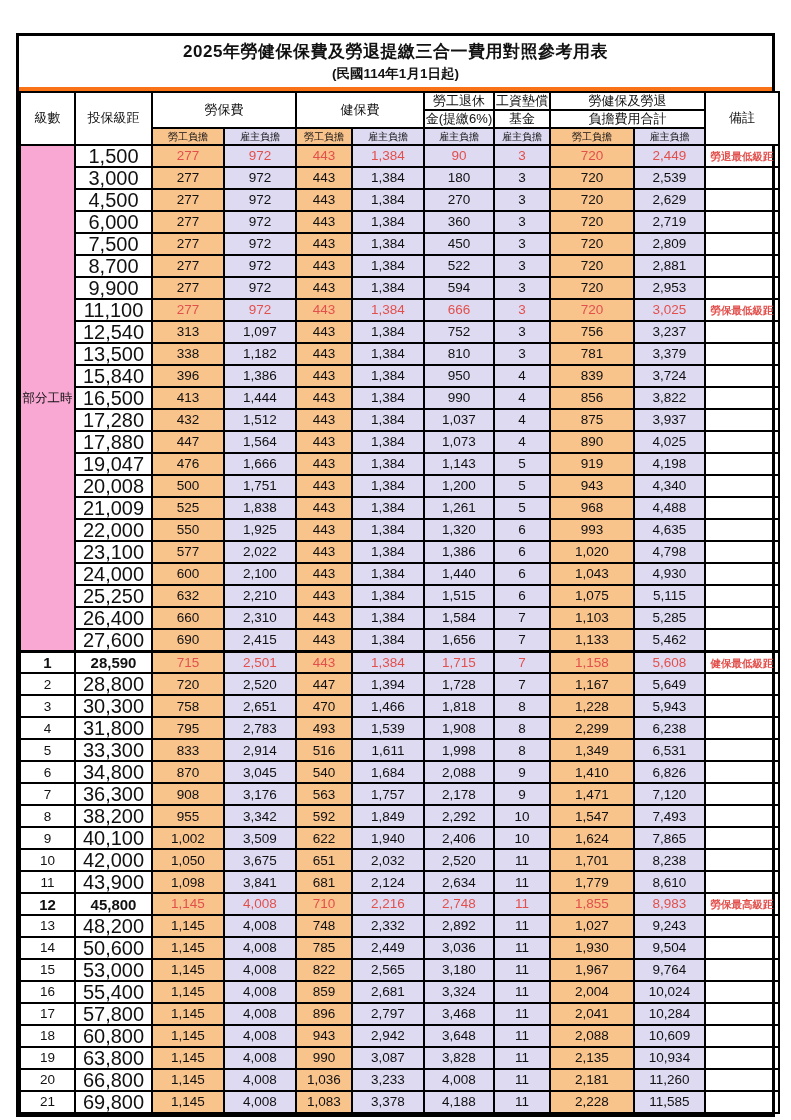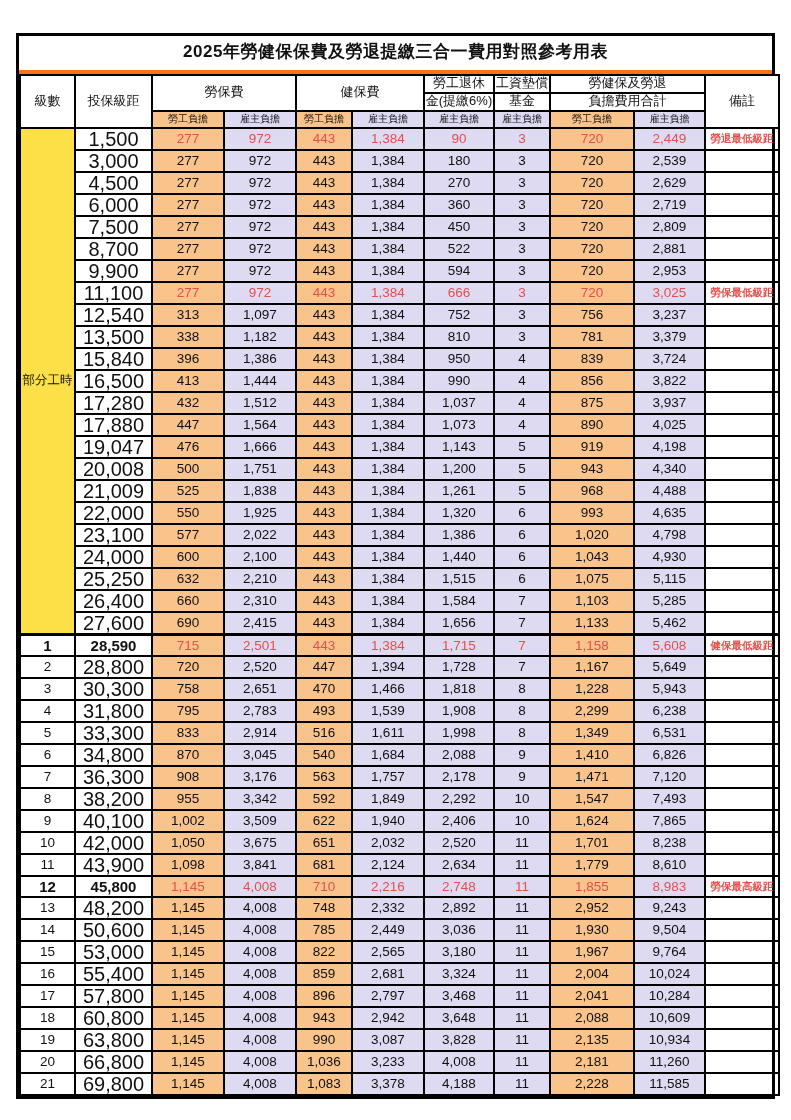"(民國114年1月1日起)" div.subtitle { html: none -> <div>(民國114年1月1日起)</div> }
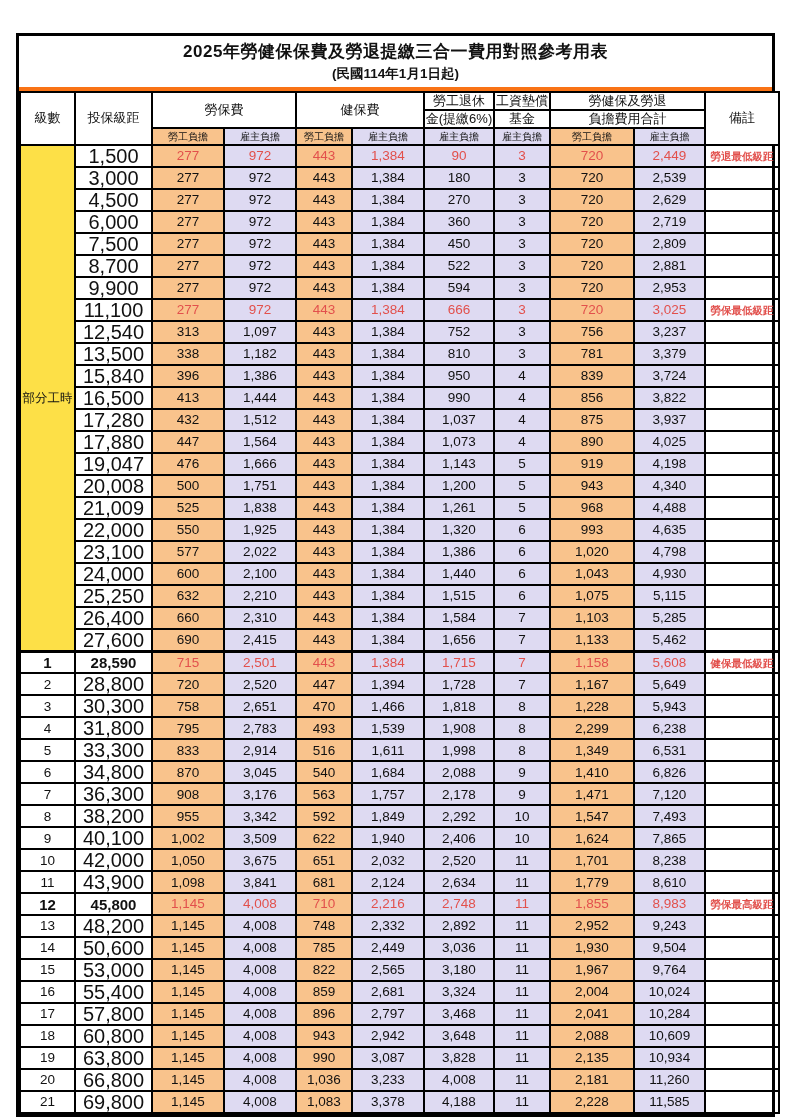"部分工時" td.group-cell { background: #fde047 -> #f9a8d4 }
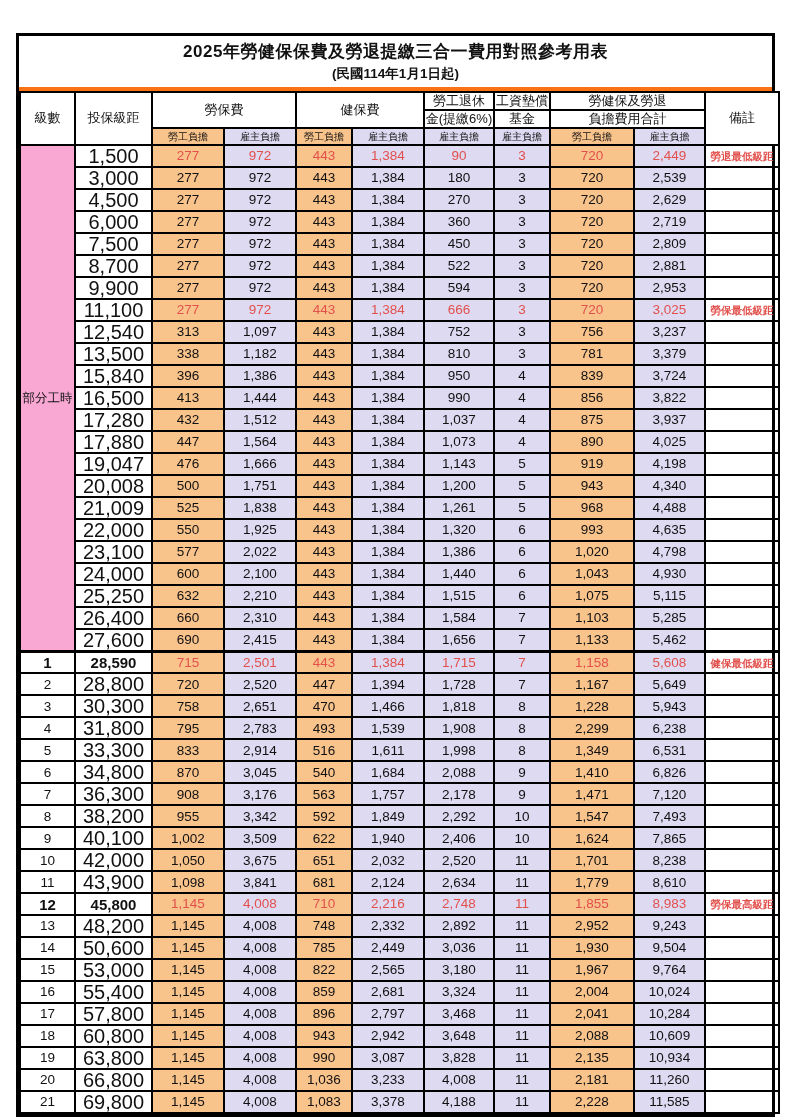"2,952" td.val { text: 2,952 -> 1,027 }
